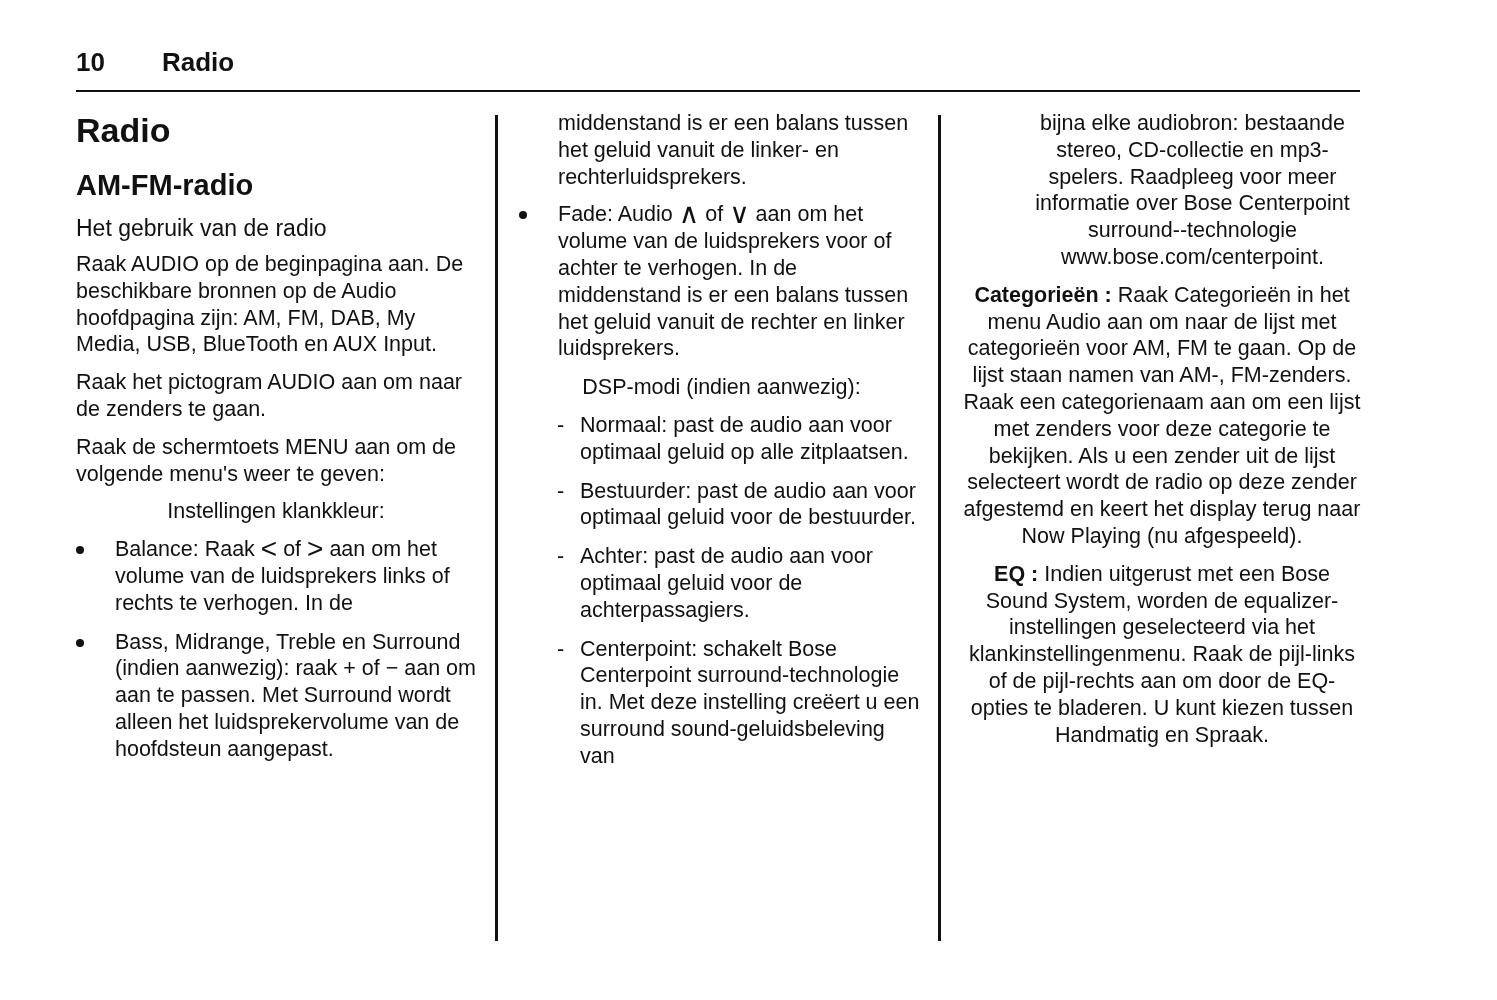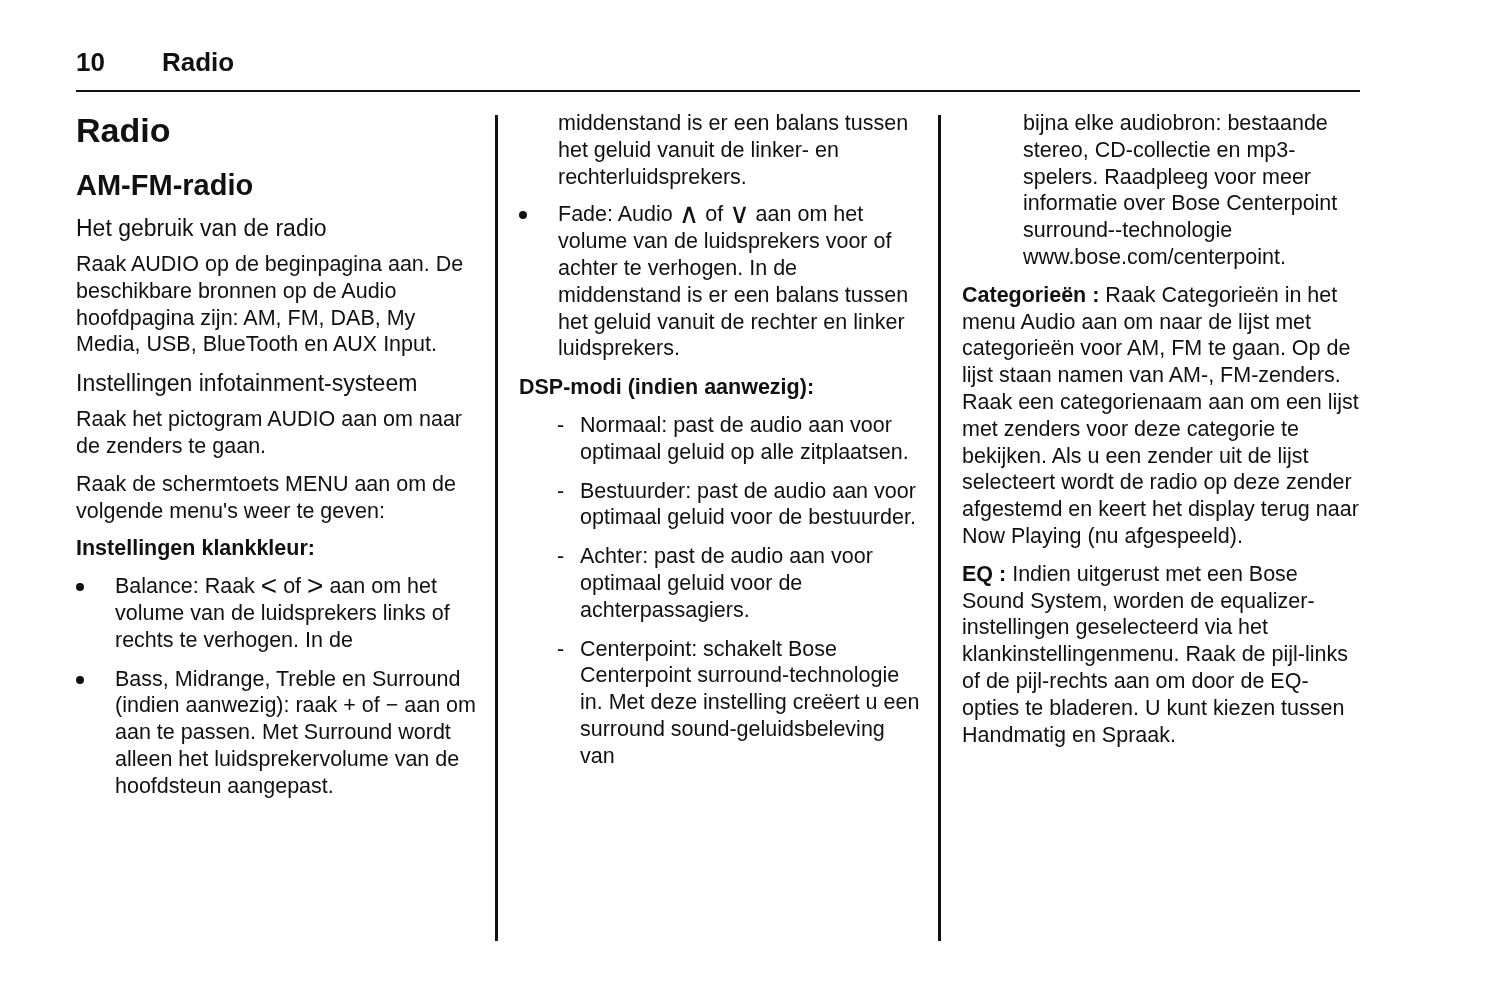"bijna elke audiobron: bestaande stereo," .col3 { text-align: none -> center }
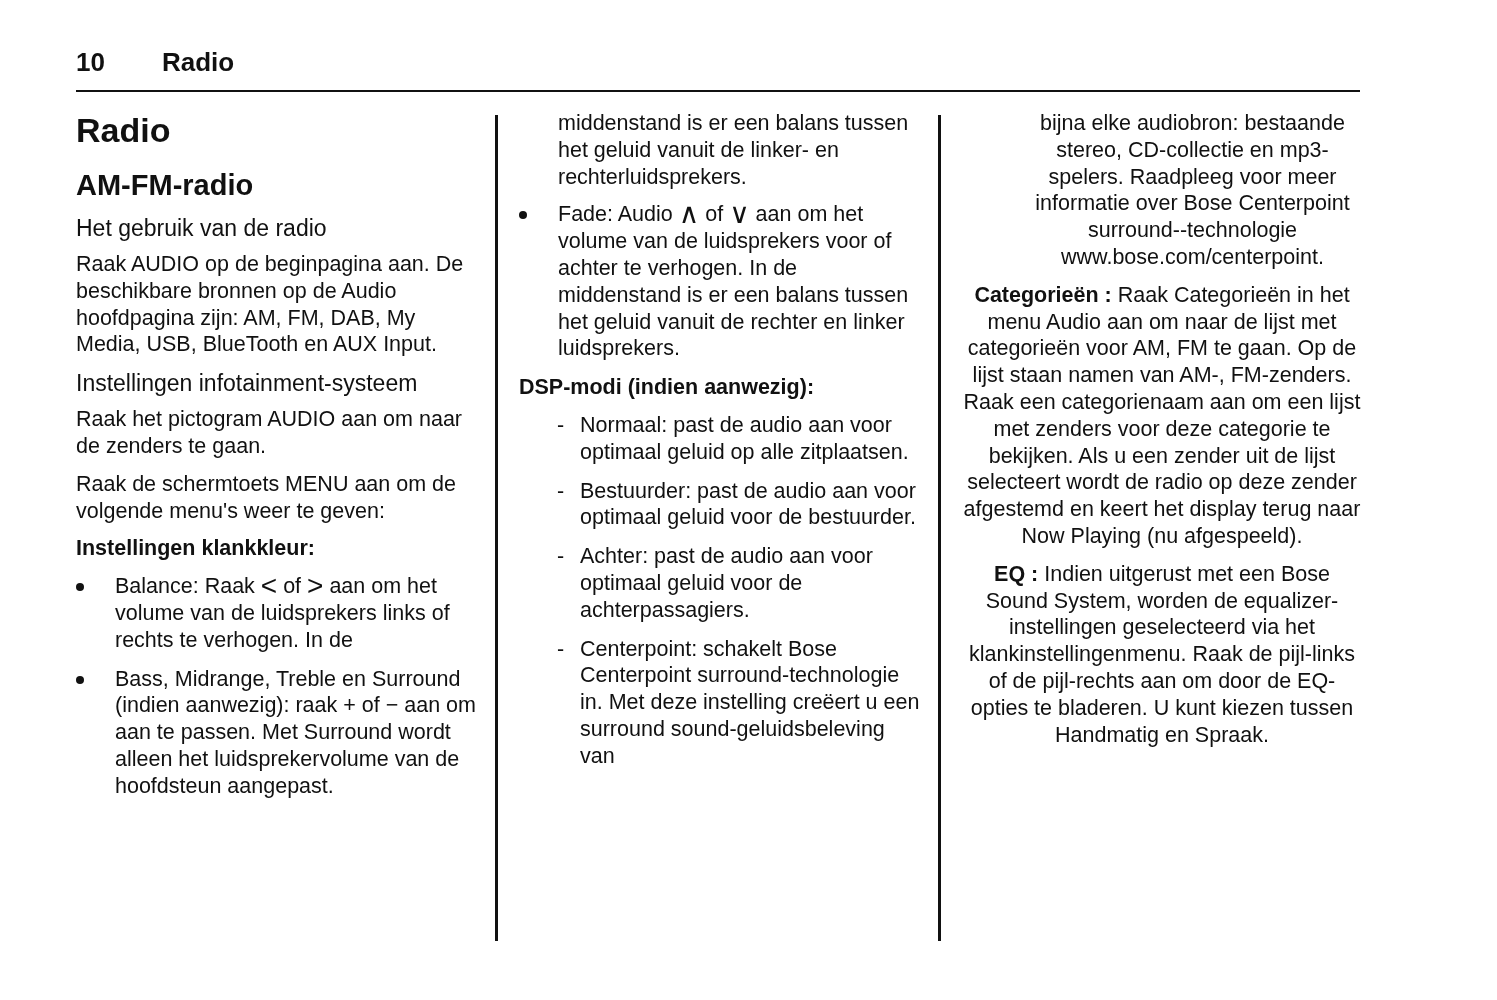"Instellingen infotainment-systeem" h3 { html: <h3>Instellingen infotainment-systeem</h3> -> none }
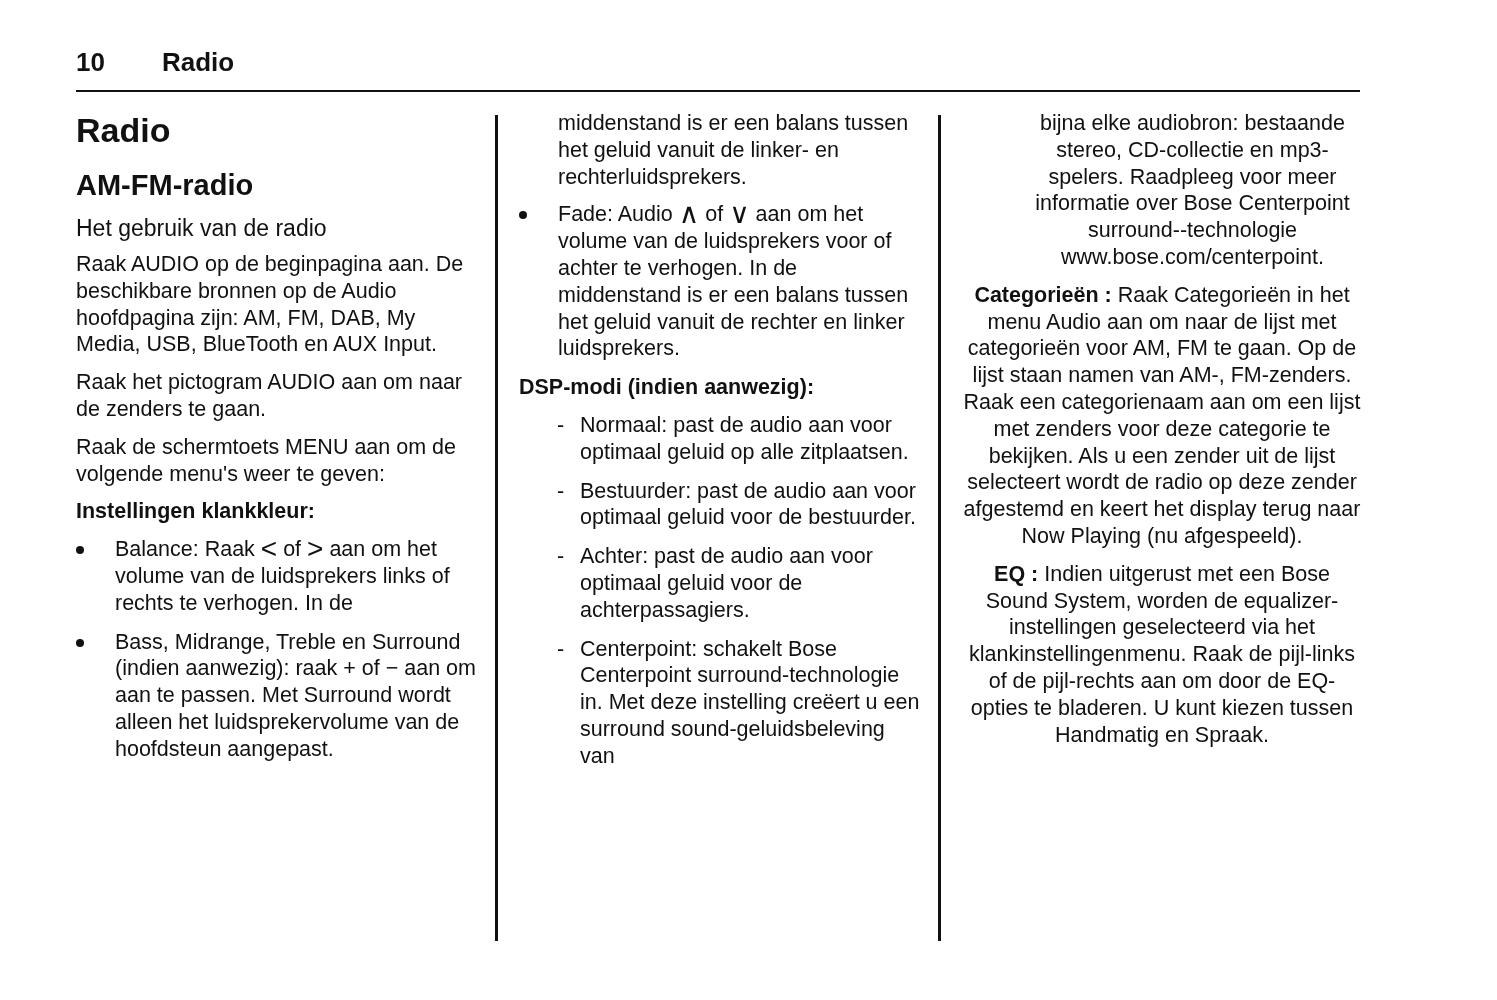"DSP-modi (indien aanwezig):" .label { font-weight: bold -> normal; text-align: none -> center }
